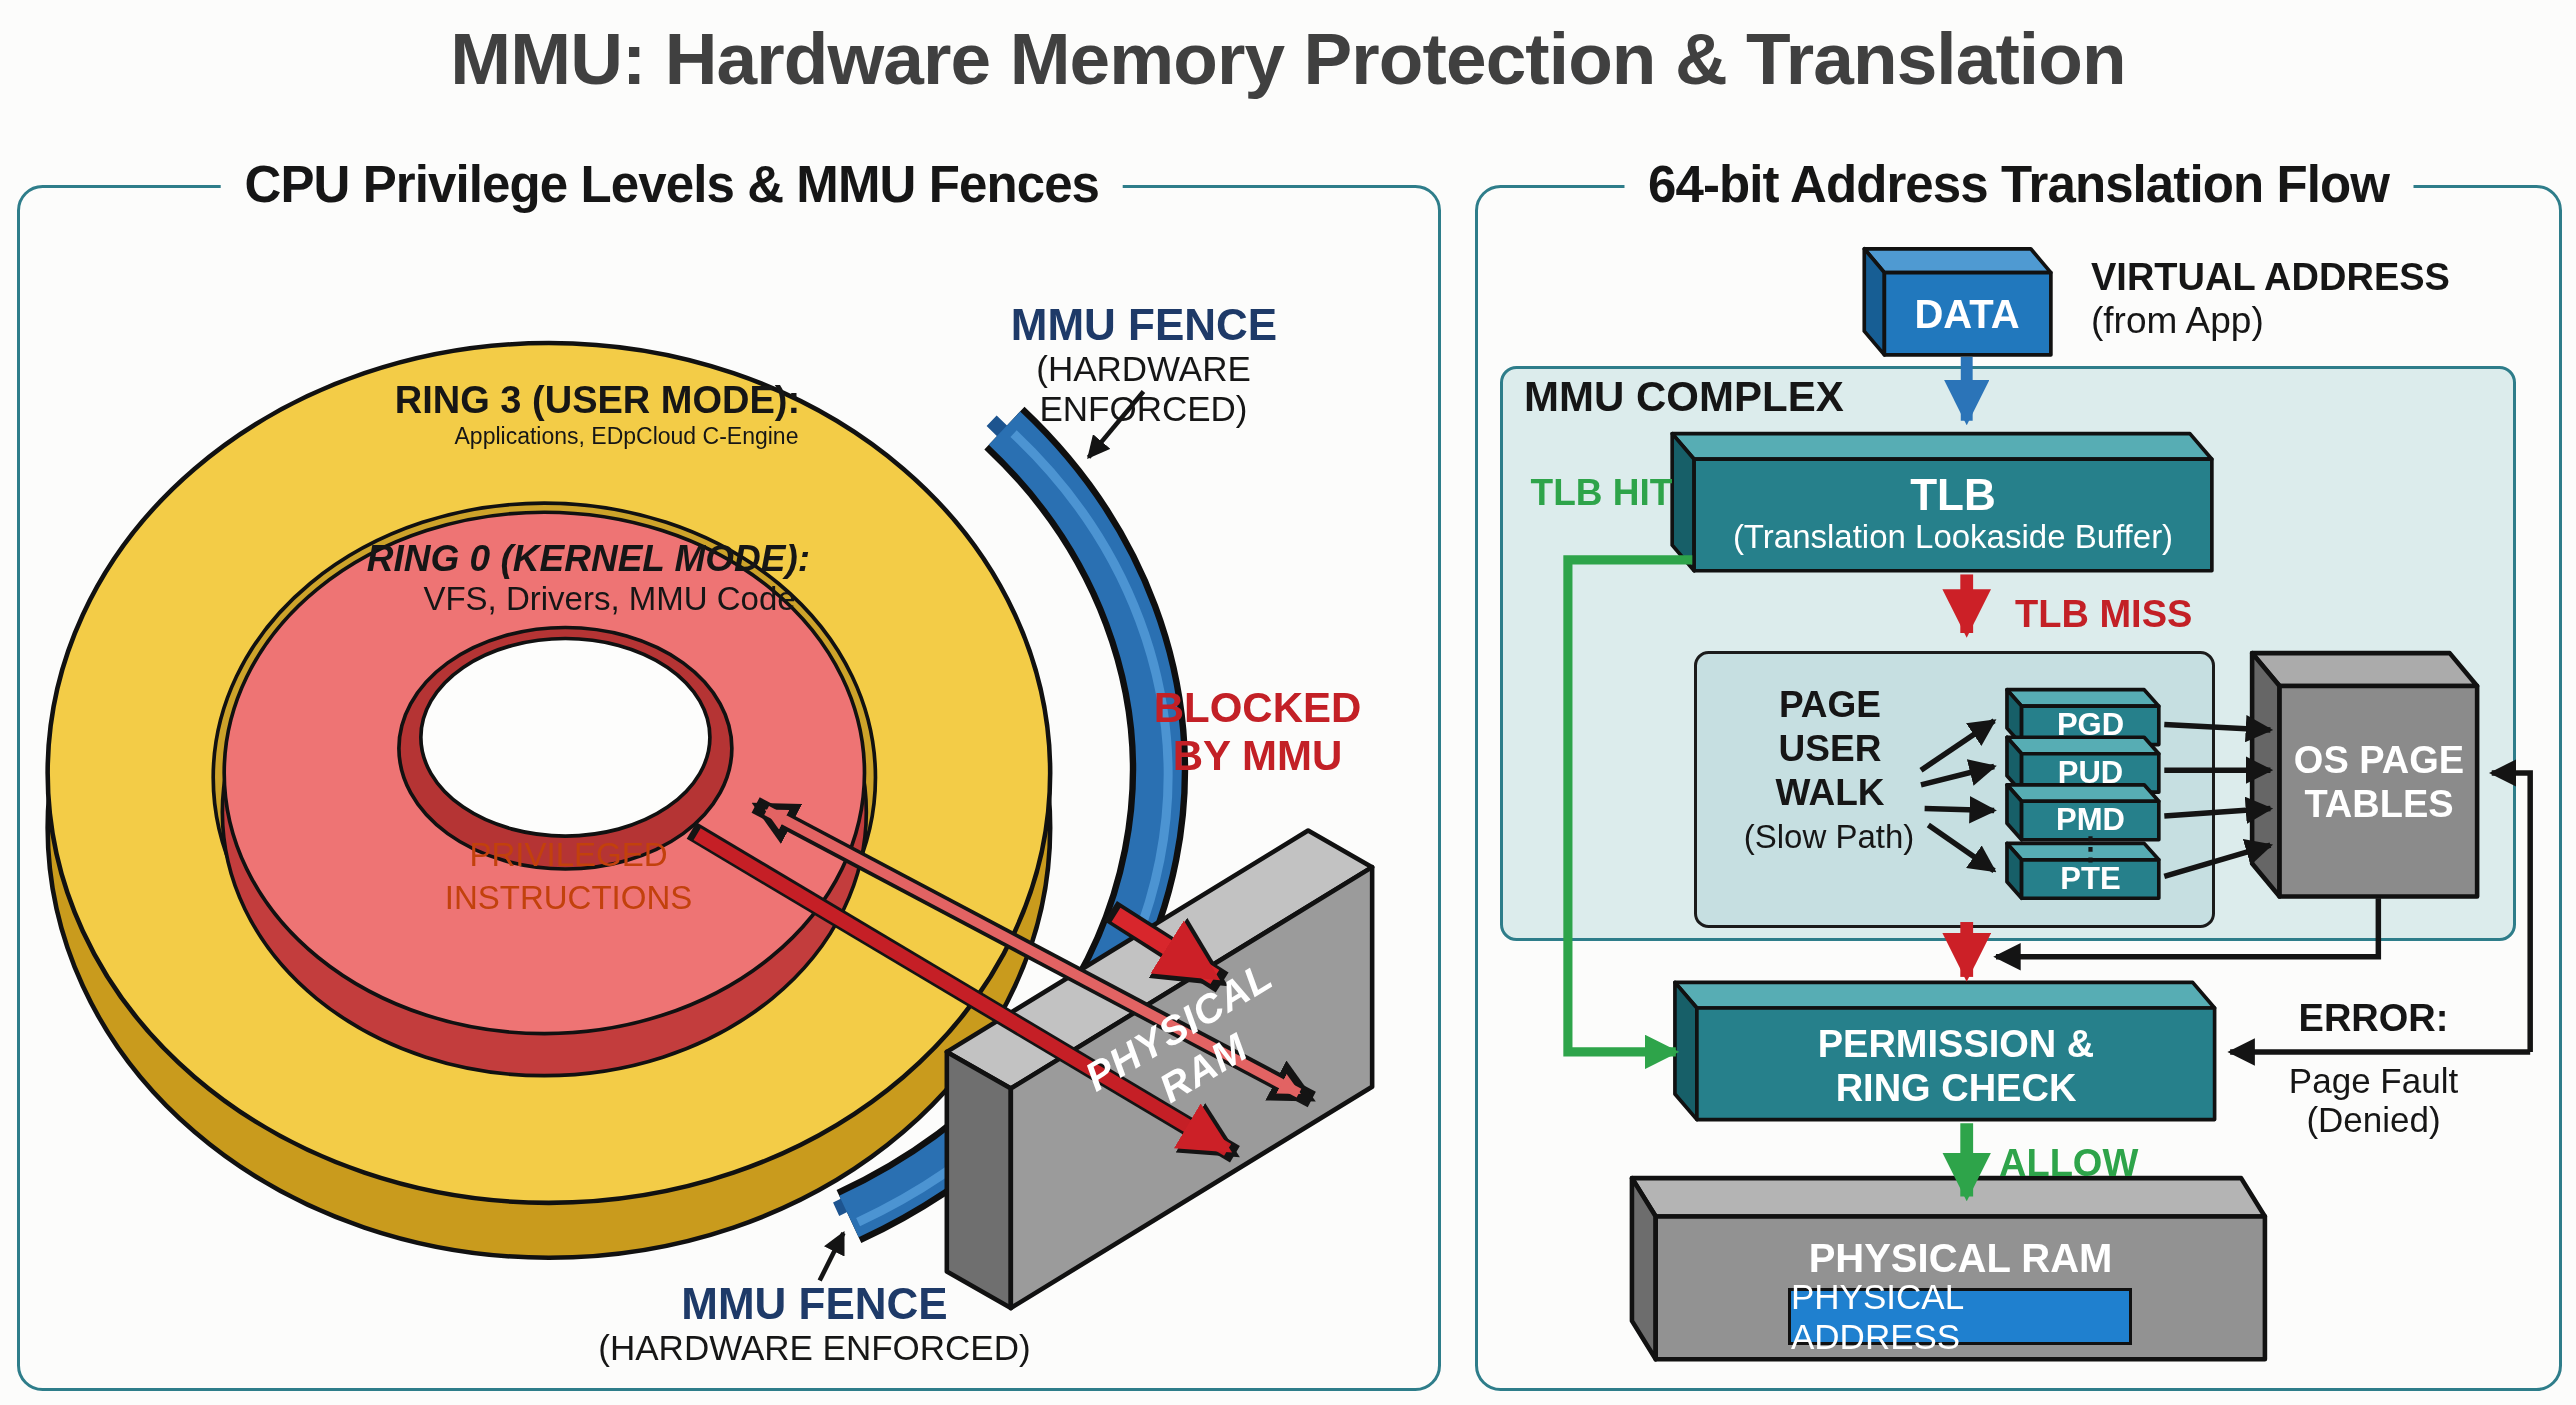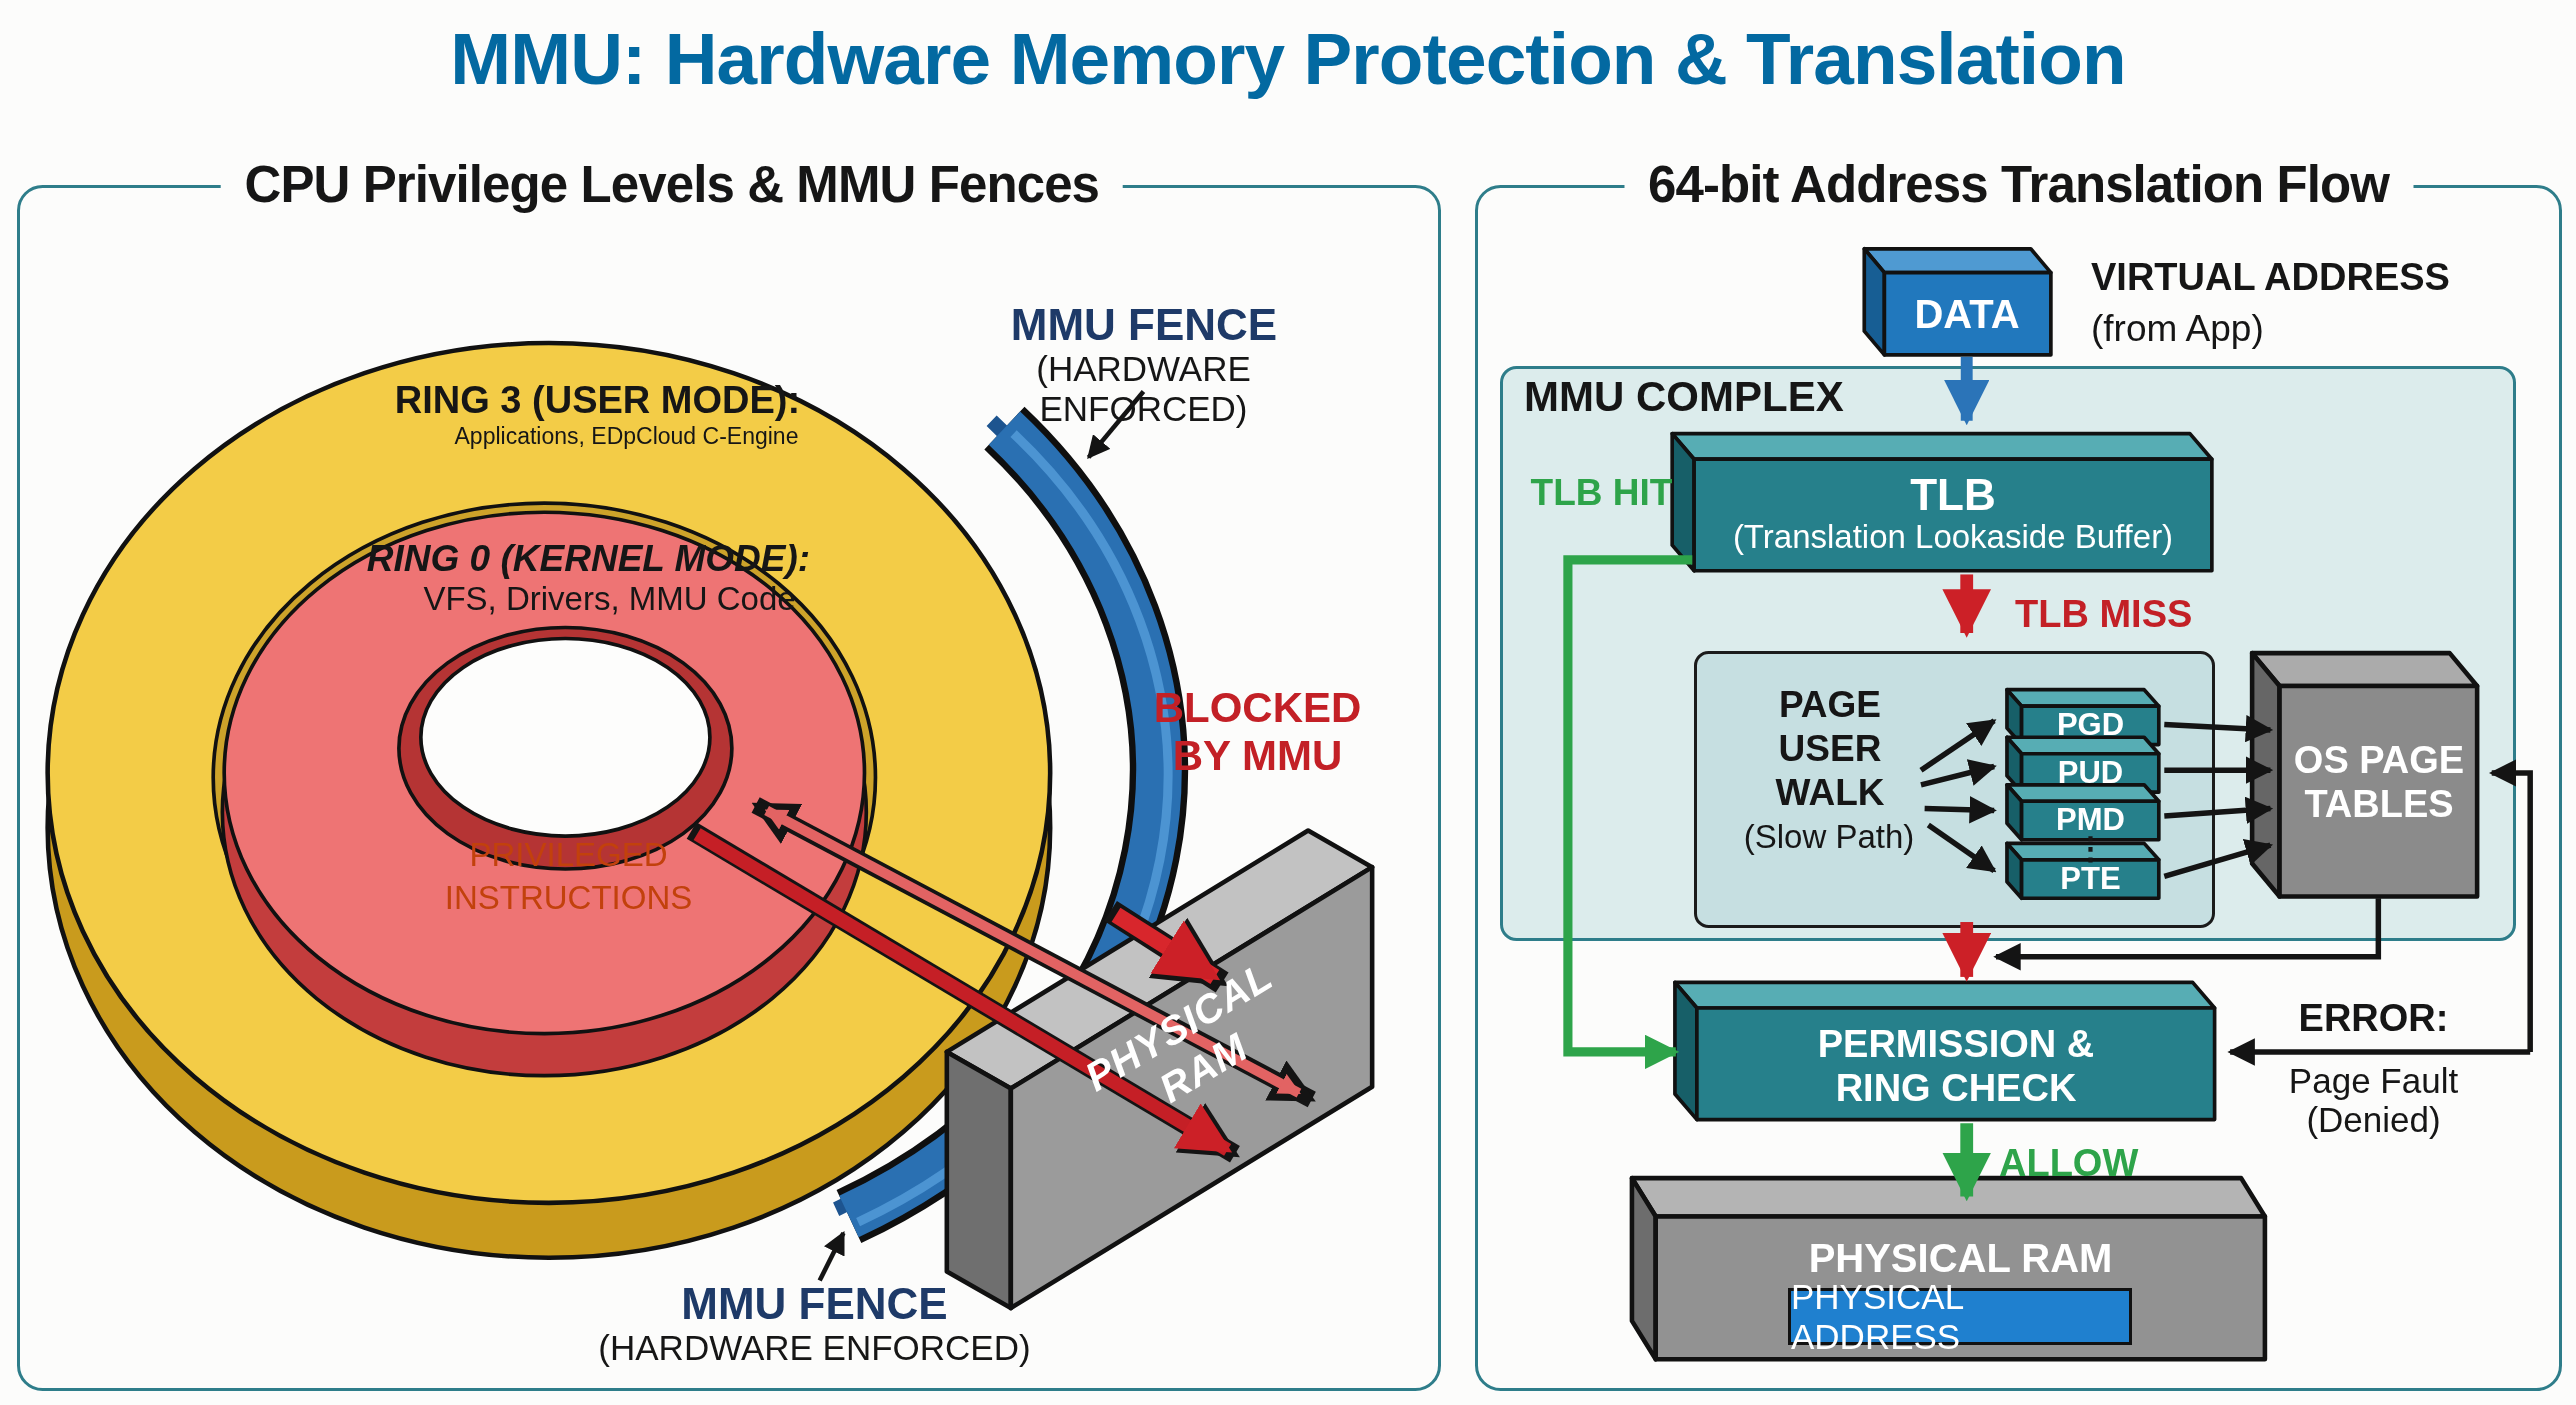"MMU: Hardware Memory Protection &" #page-title { color: #0369a1 -> #404040 }
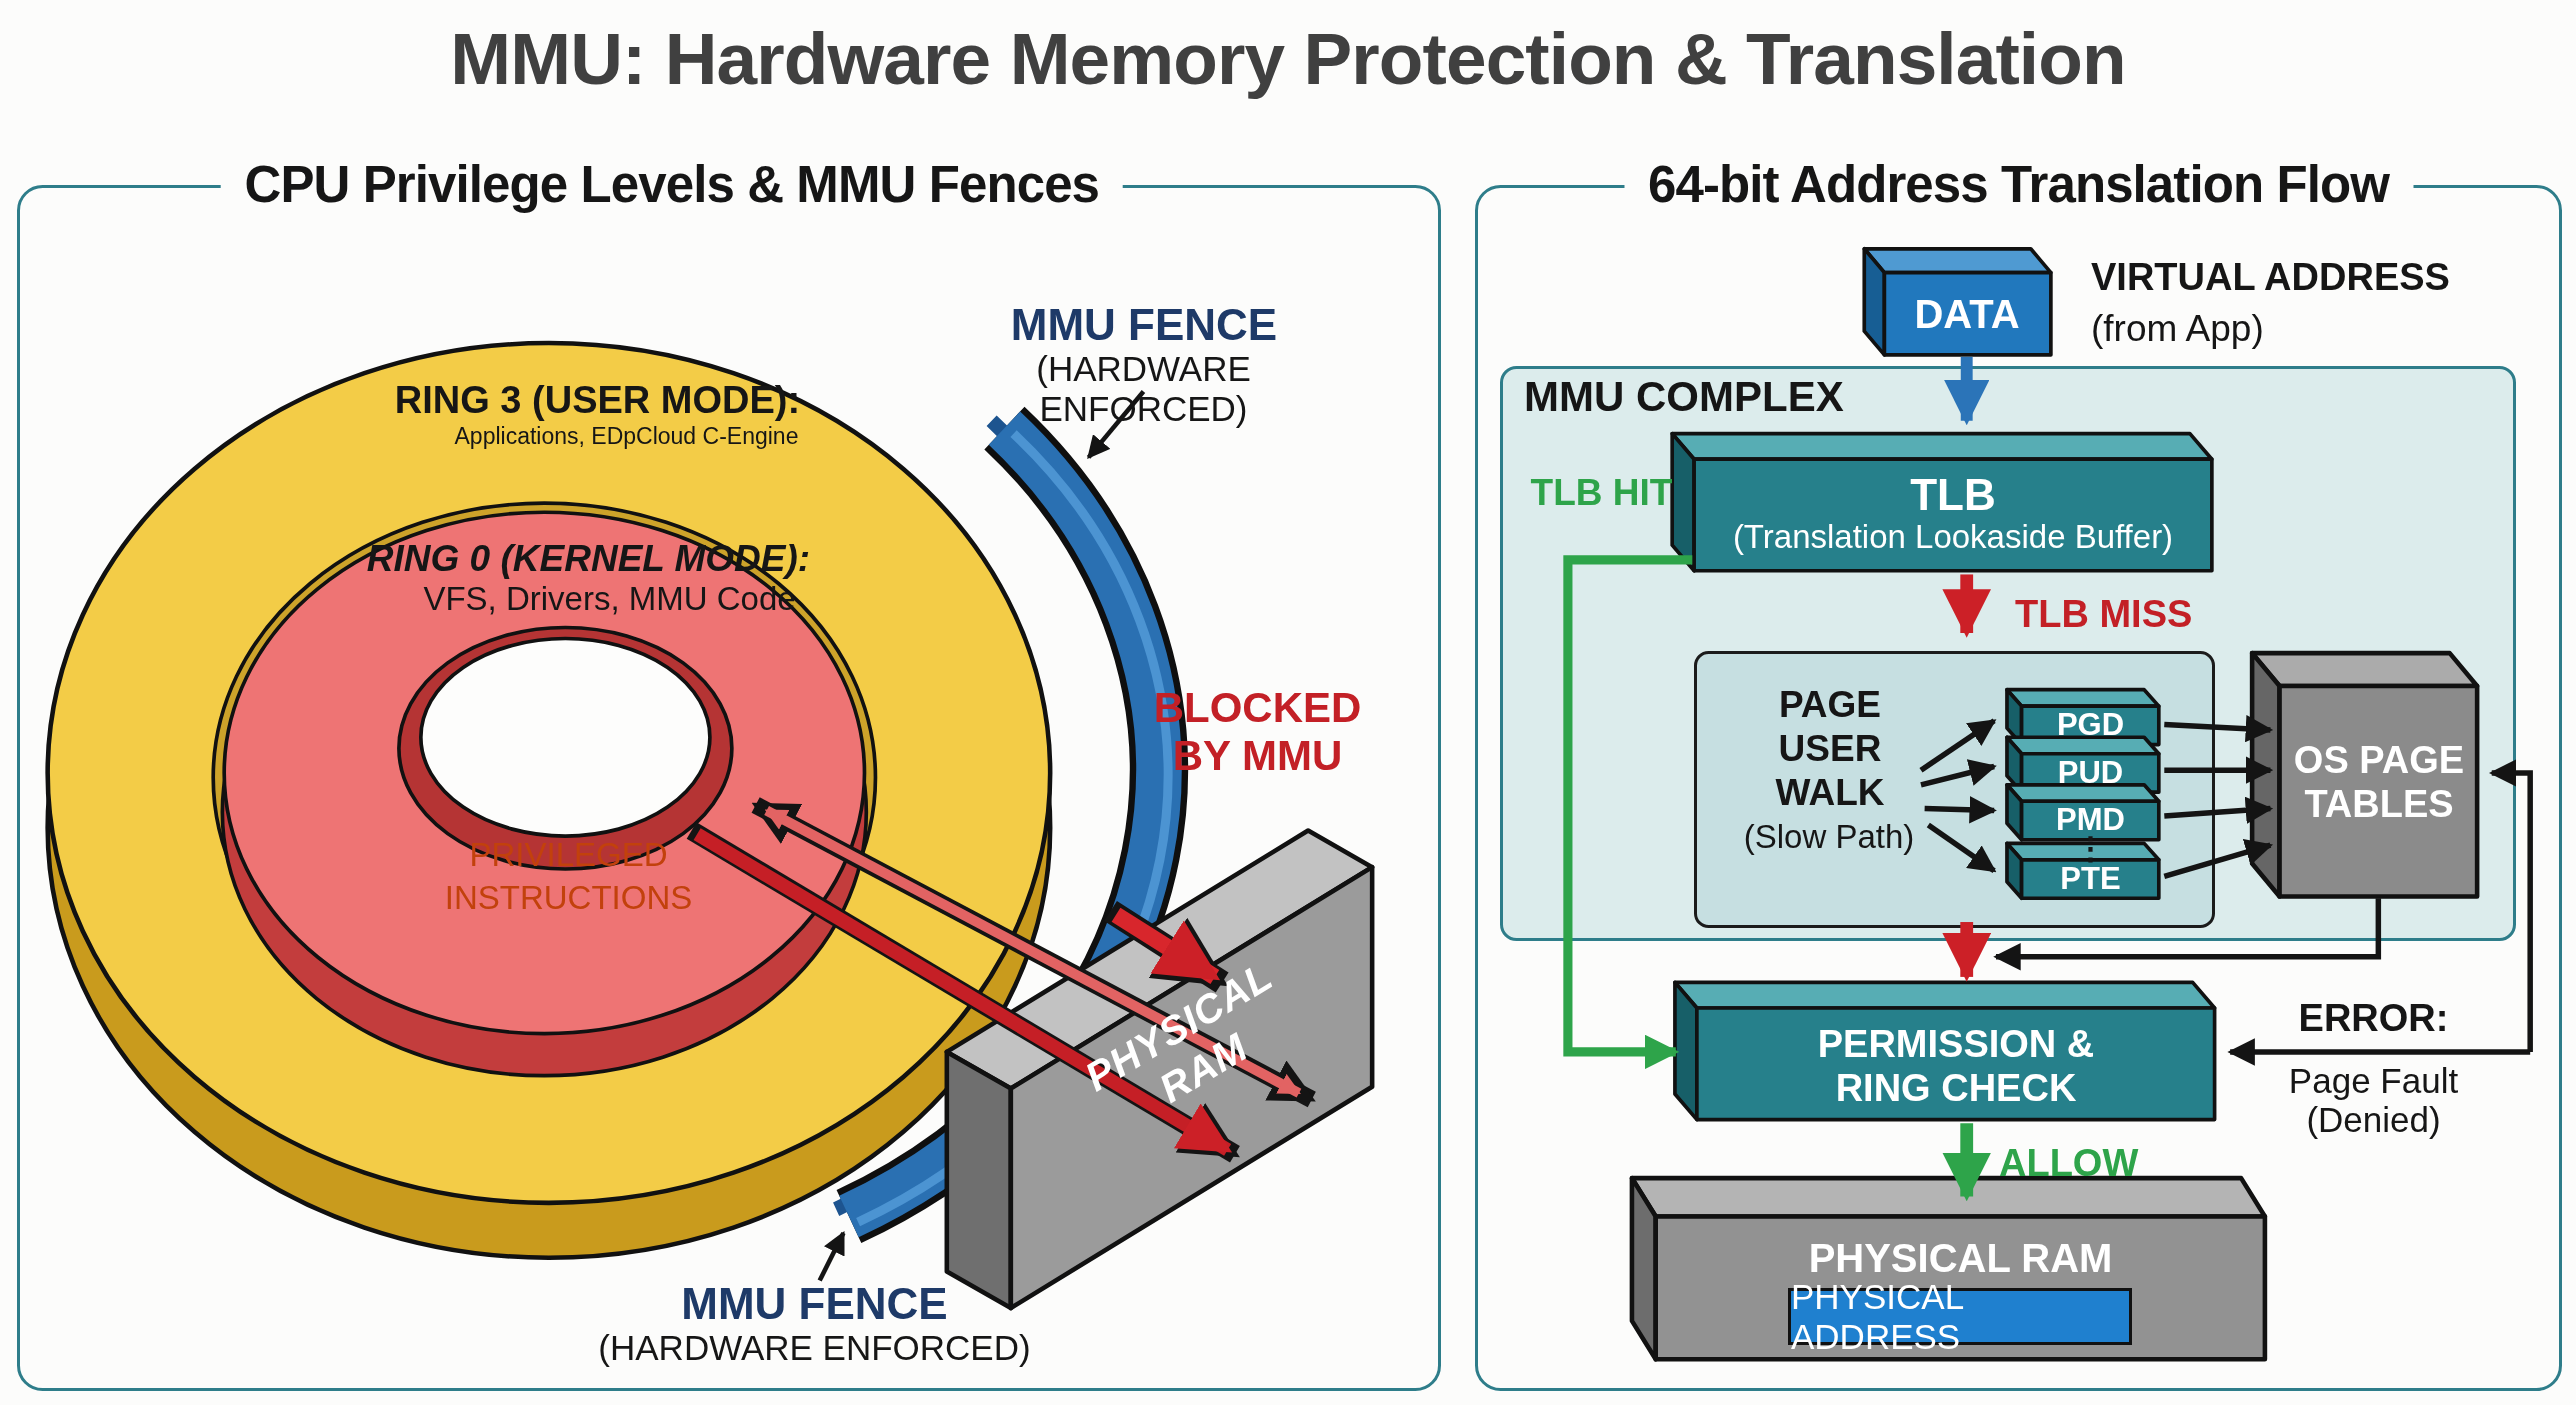"(from App)" div.lbl { top: 308px -> 300px }
